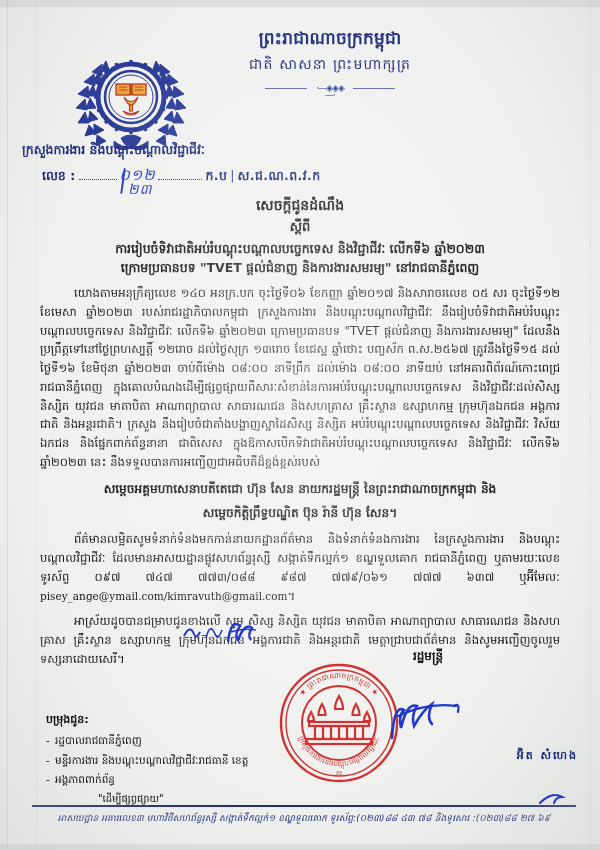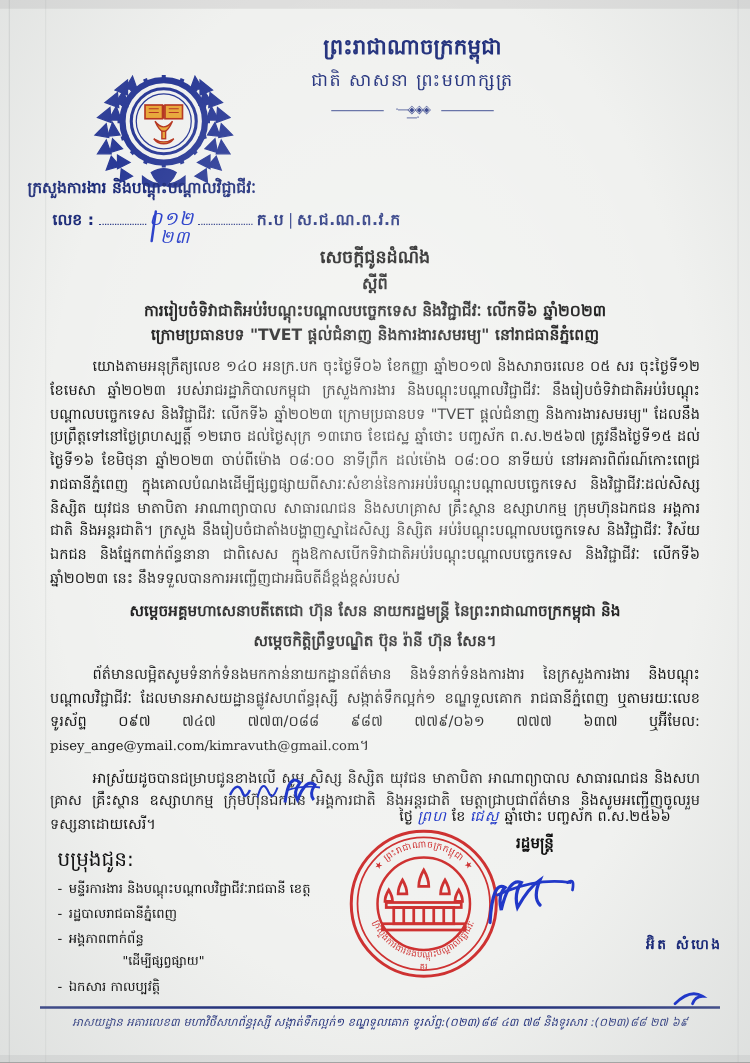"ថ្ងៃ ព្រហ ខែ ជេស្ឋ ឆ្នាំថោះ" div.date-line-1 { html: <div> <span>ថ្ងៃ</span> <span>ព្រហ</span> <span>ខែ</span> <span>ជេស្ឋ</span> <span>ឆ្នាំថោះ បញ្ចស័ក ព.ស.២៥៦៦</span> </div> -> none }
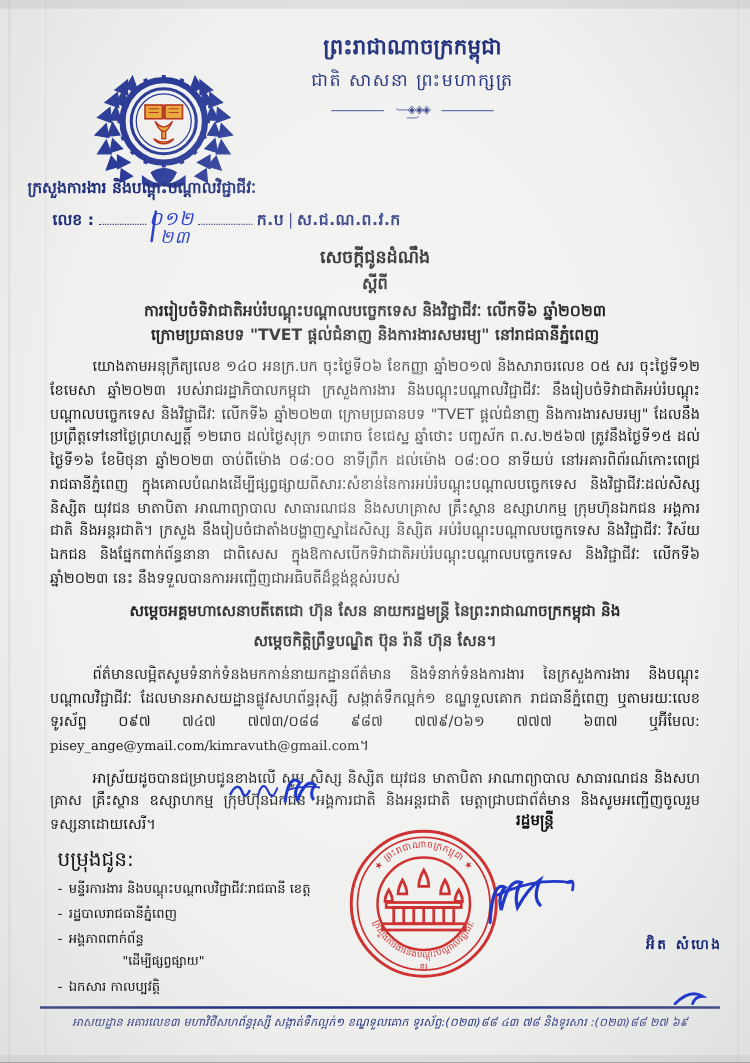"បម្រុងជូន:" .cc-title { font-size: 16px -> 11px; font-weight: normal -> bold; margin-top: none -> 36px }
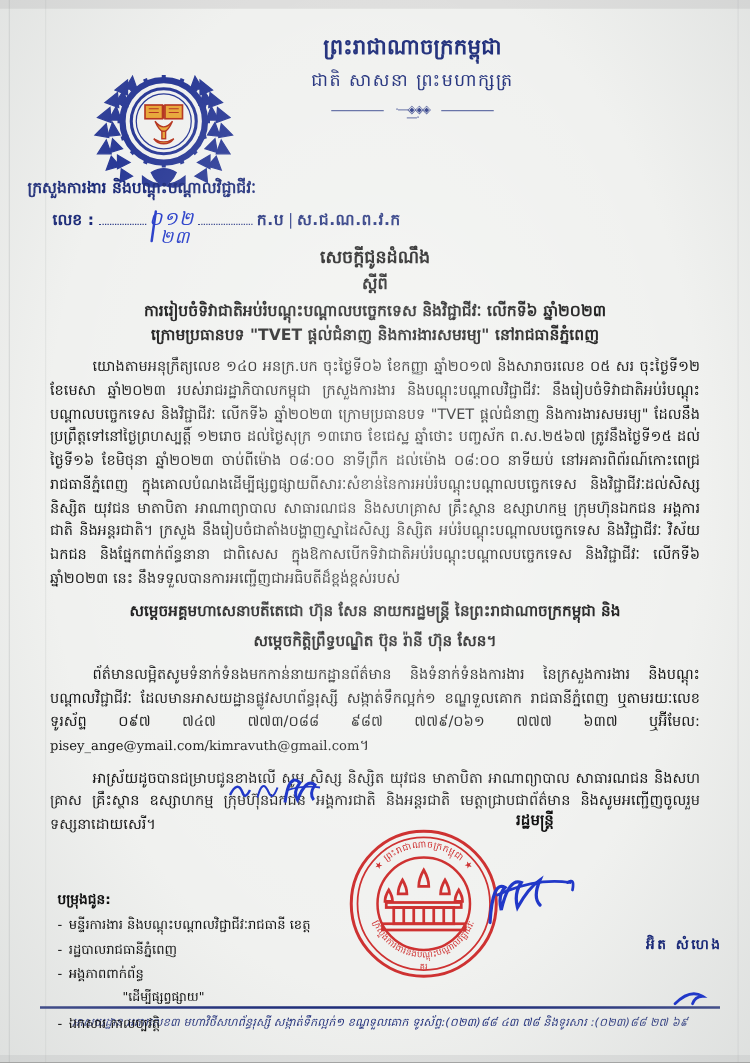"មន្ទីរការងារ" div.cc-item { order: before "រដ្ឋបាលរាជធានីភ្នំពេញ" -> after "រដ្ឋបាលរាជធានីភ្នំពេញ" }
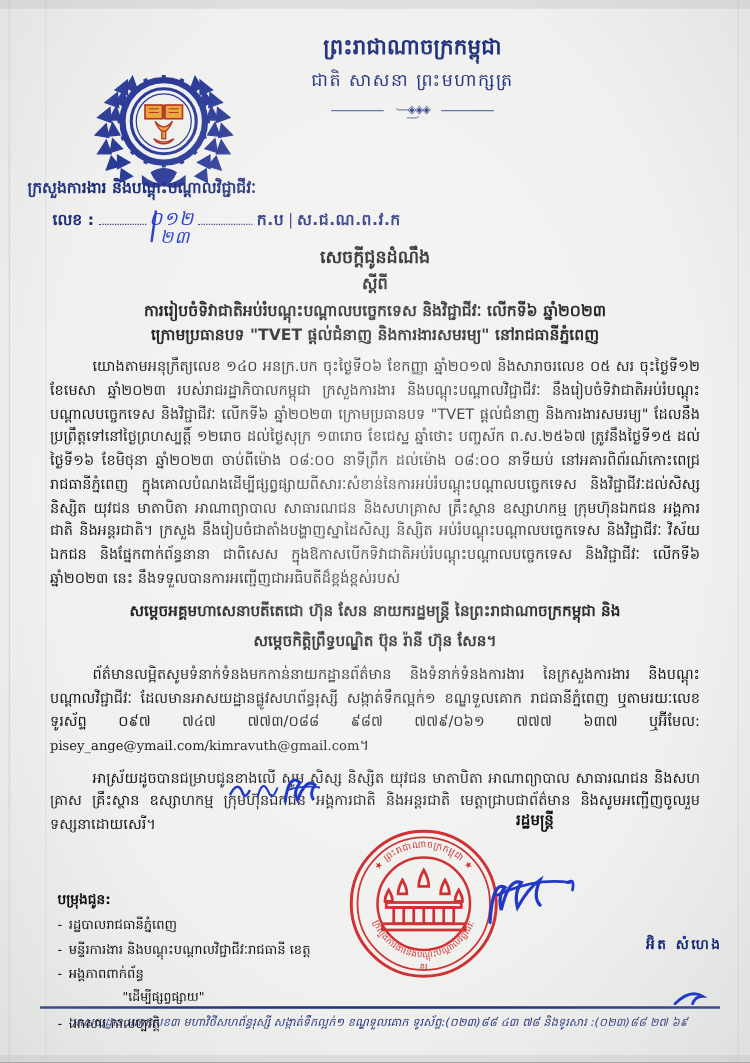"ឯកសារ កាលប្បវត្តិ" div.cc-item { html: <div>ឯកសារ កាលប្បវត្តិ</div> -> none }
